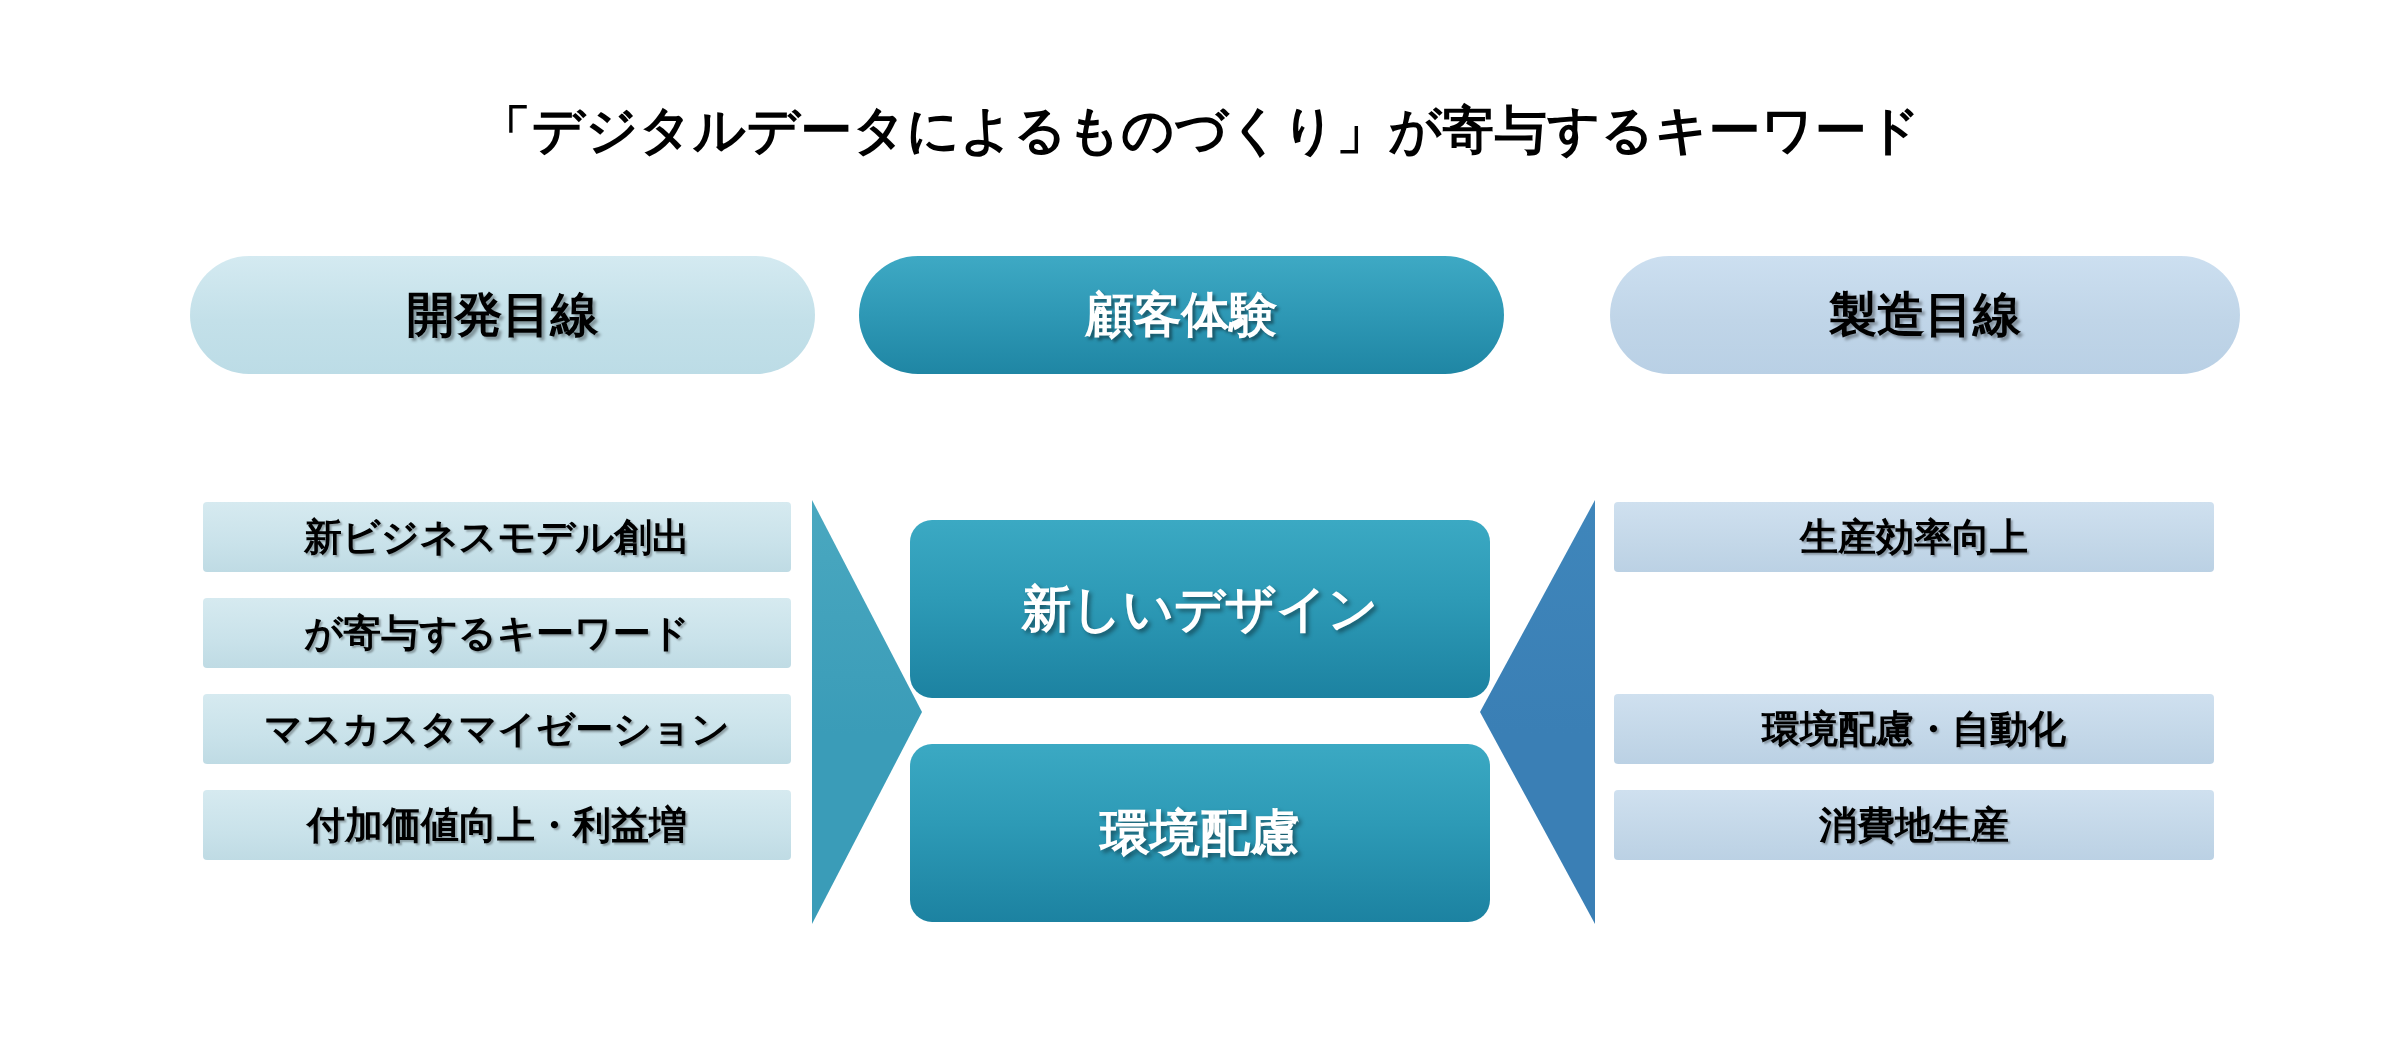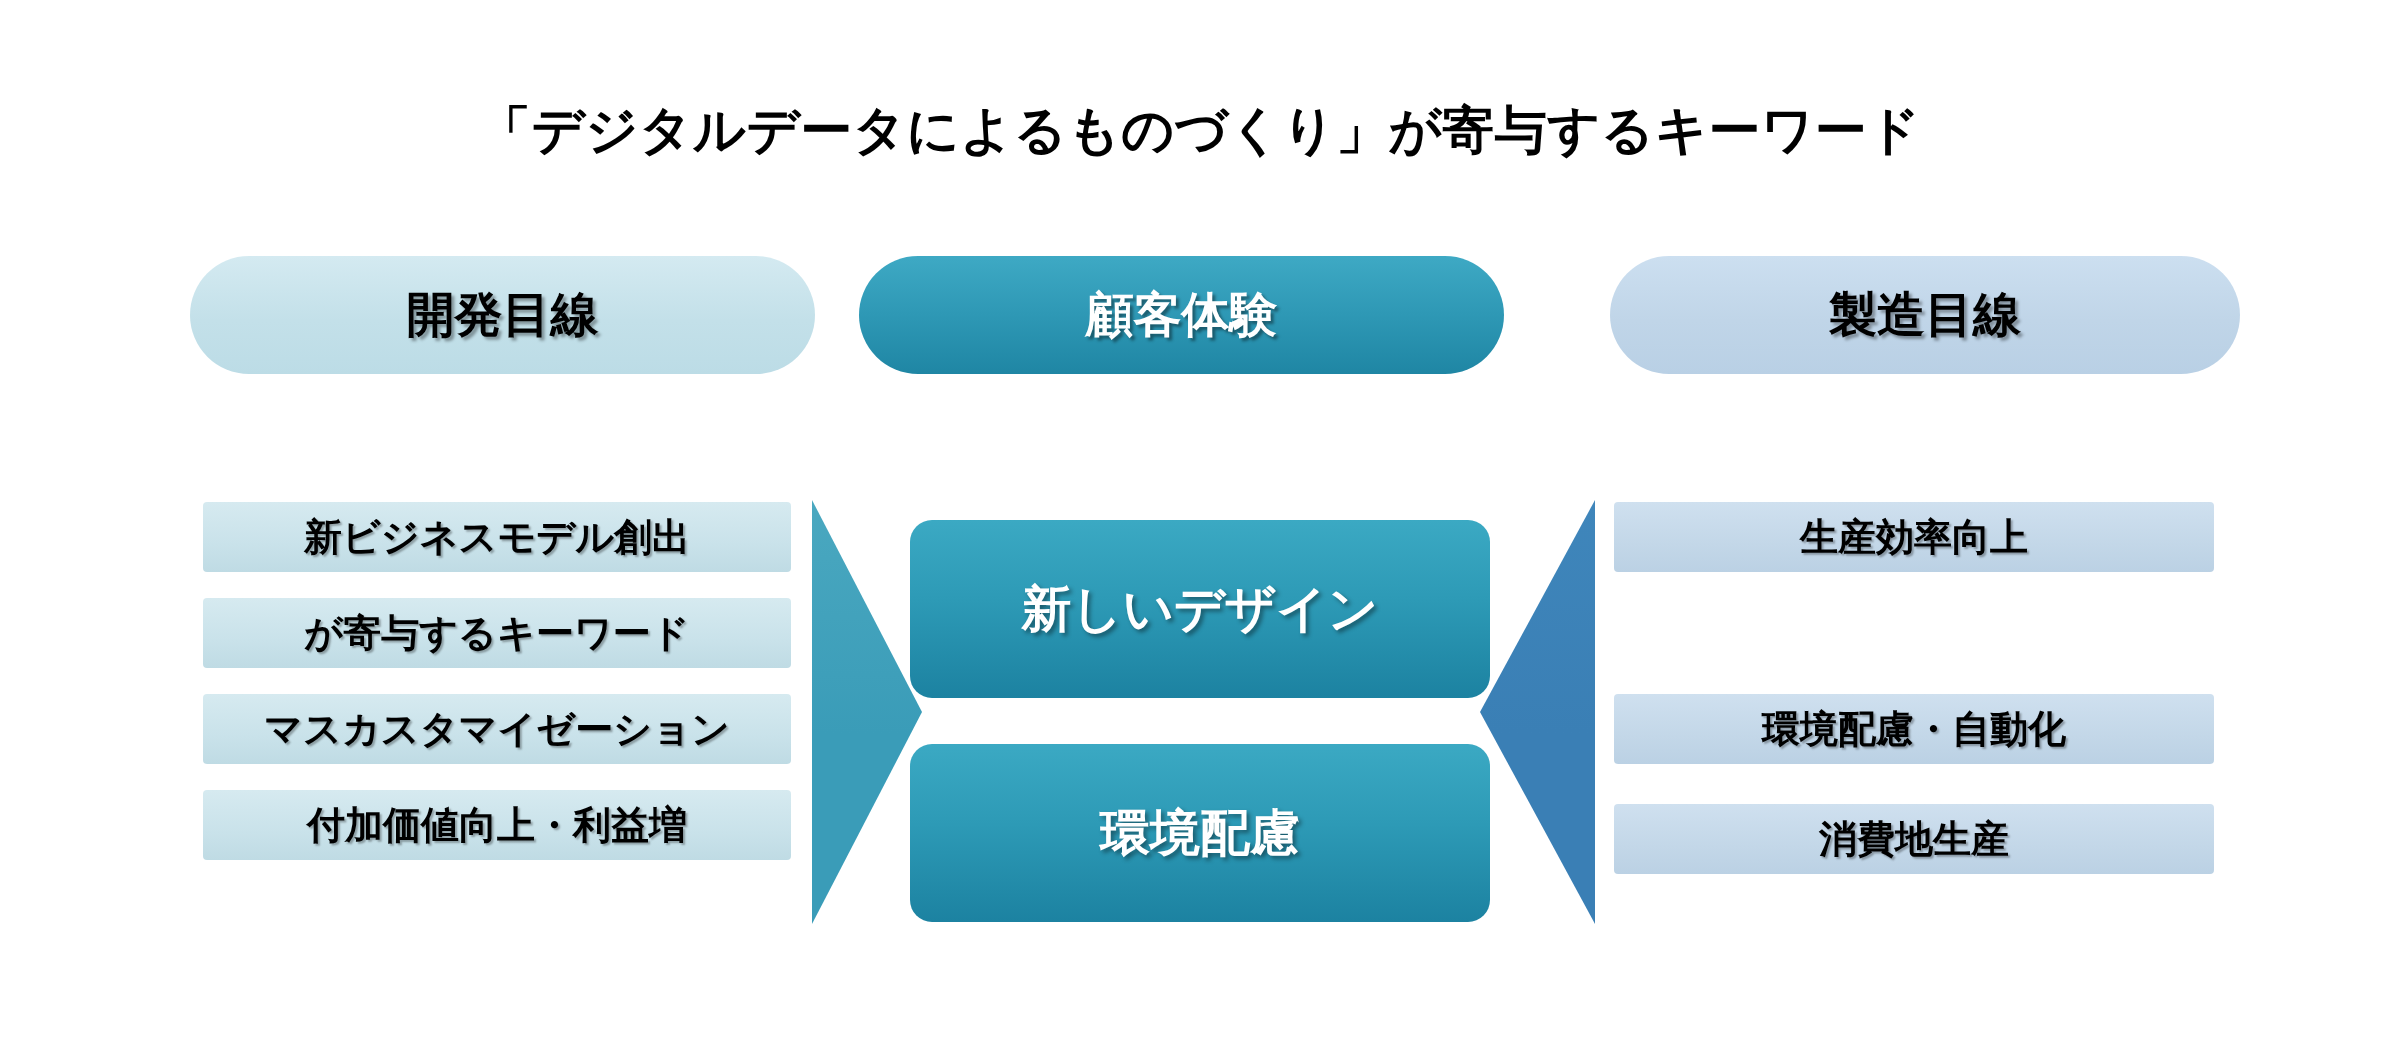"消費地生産" div.item { margin-top: 14px -> none }
